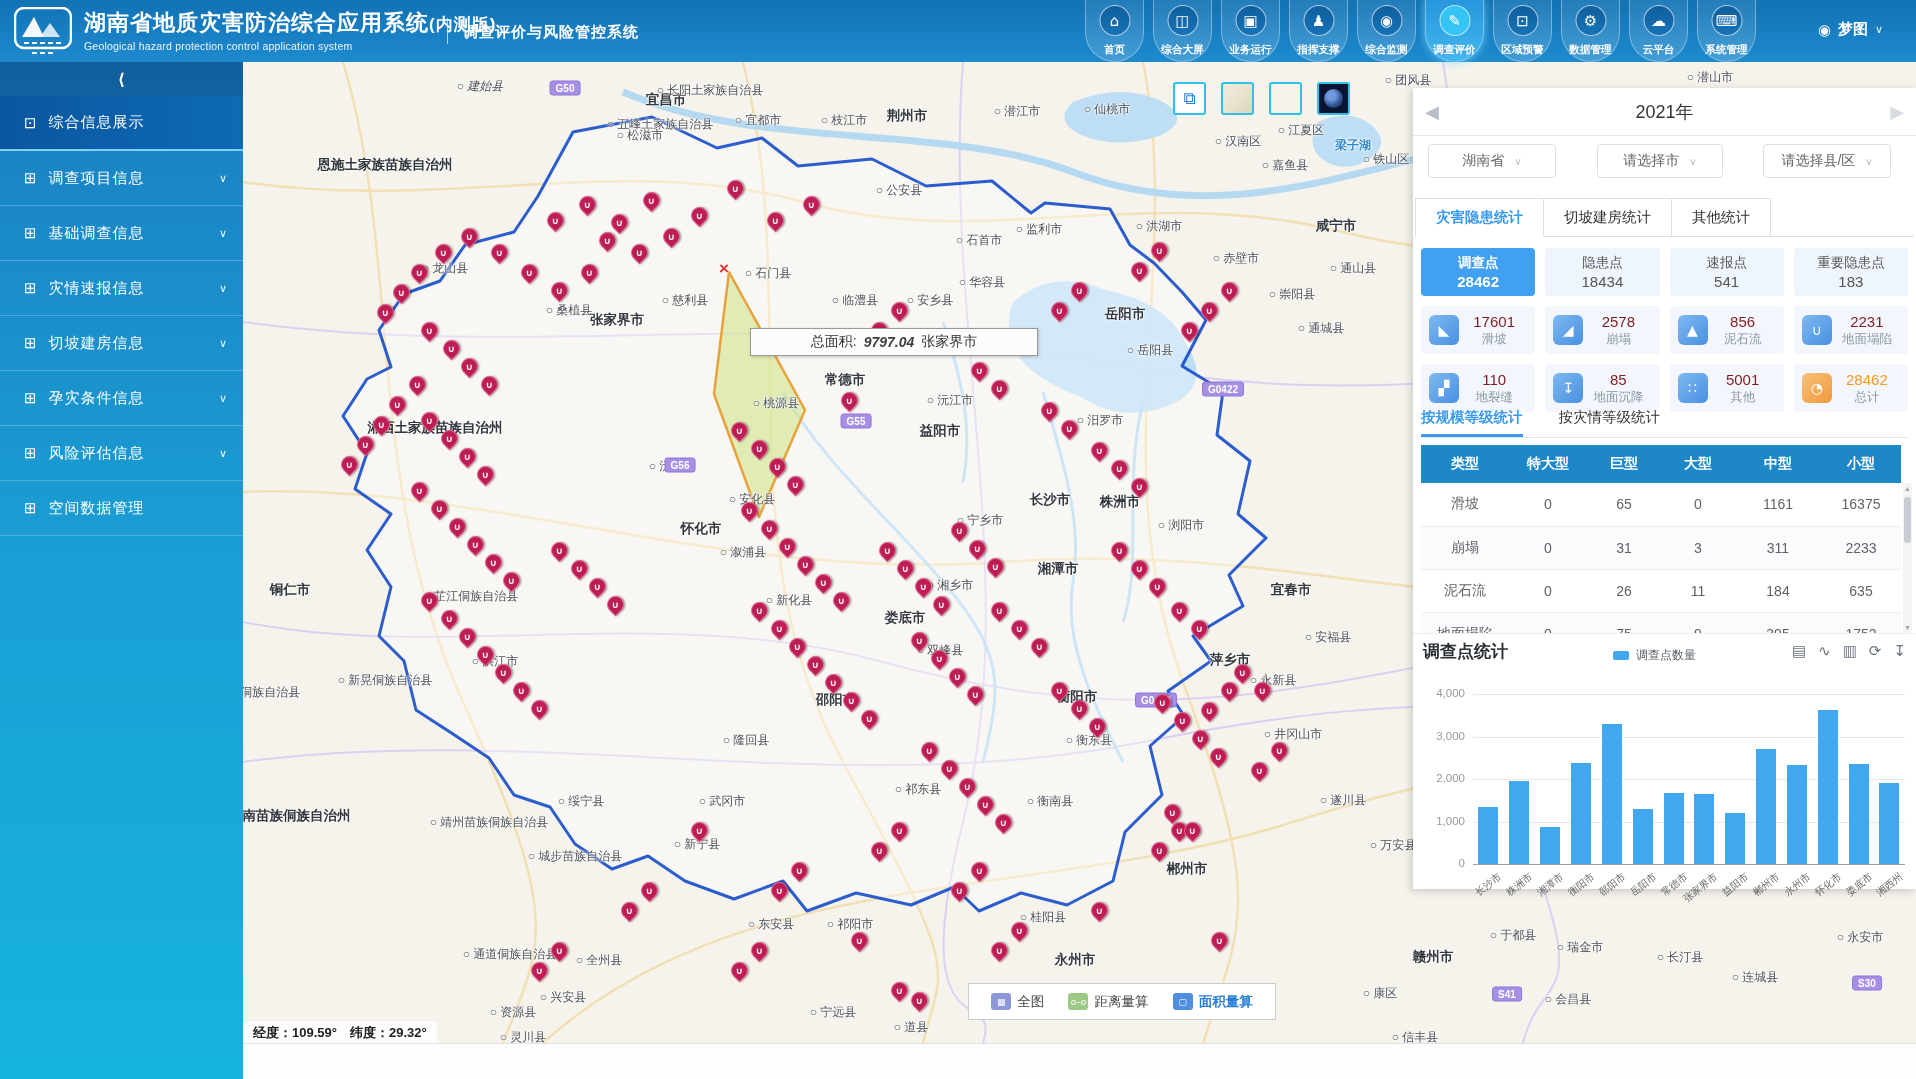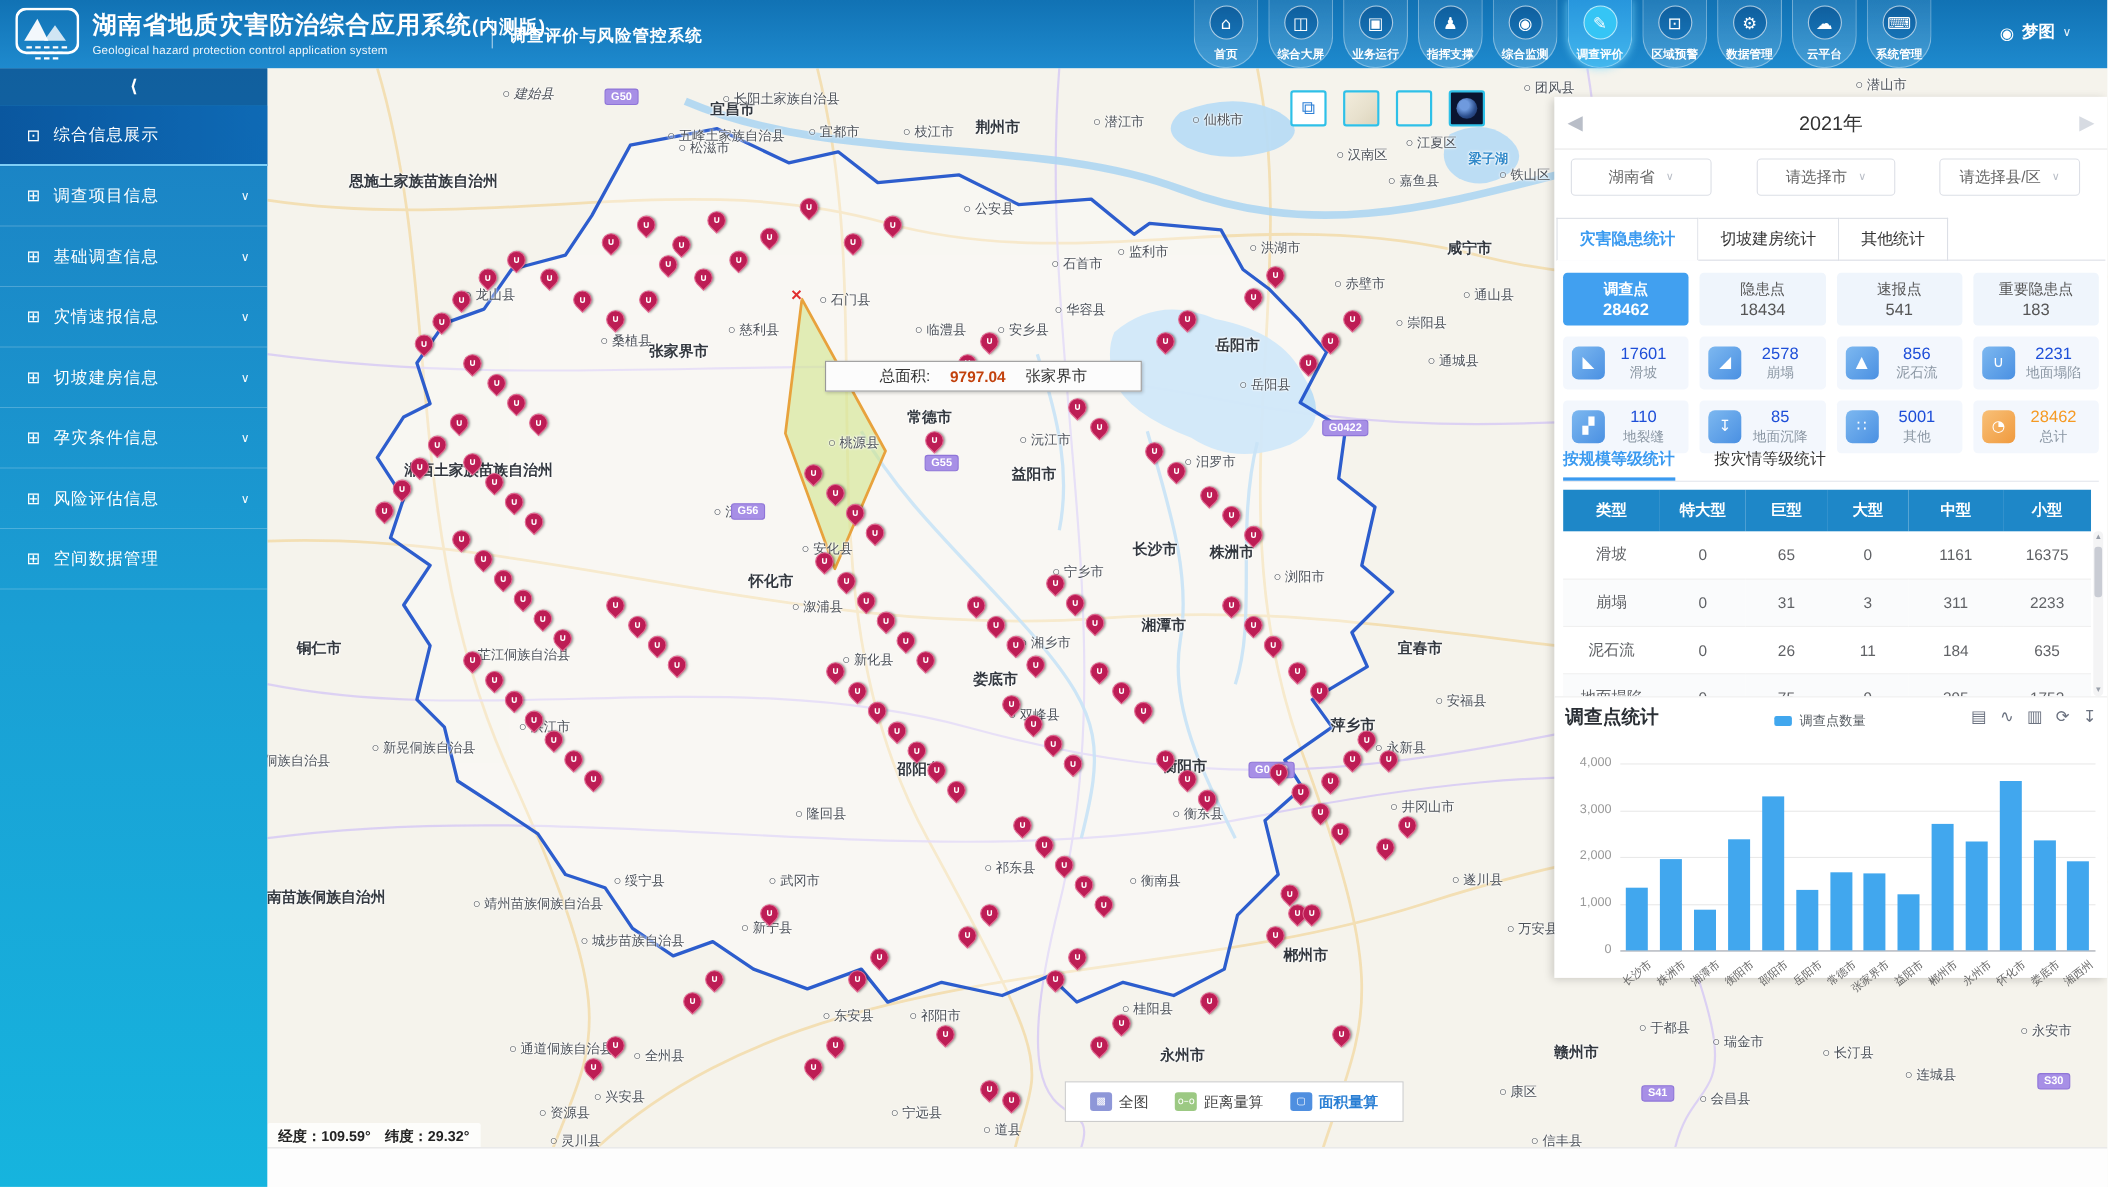"17601" .tcard .tval { color: #1d4ed8 -> #7f1d1d }
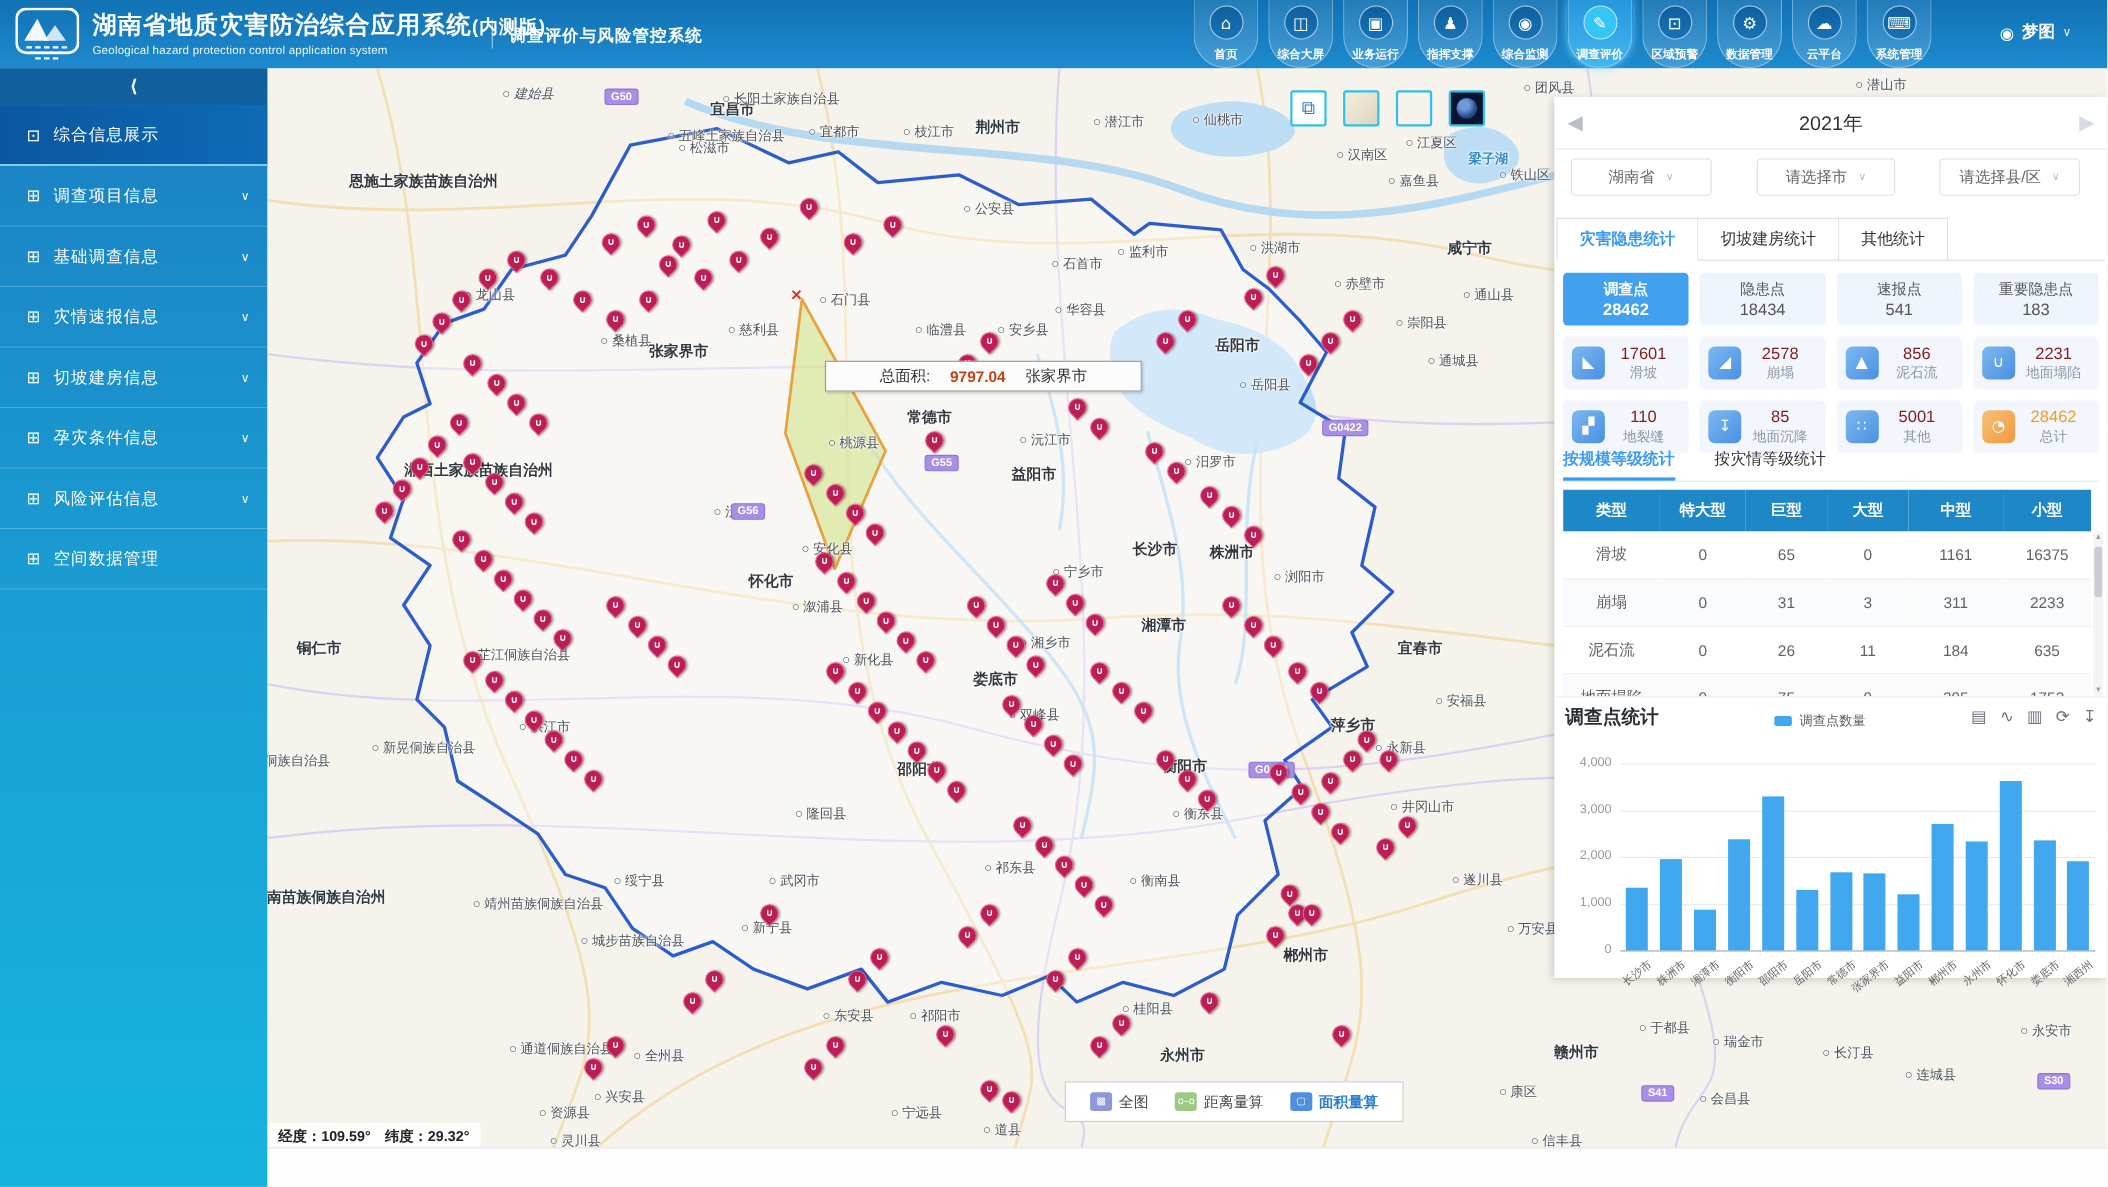"9797.04" .map-tooltip b { color: #c2410c -> #404040; font-style: none -> italic; margin: 0 18px -> 0 7px }
